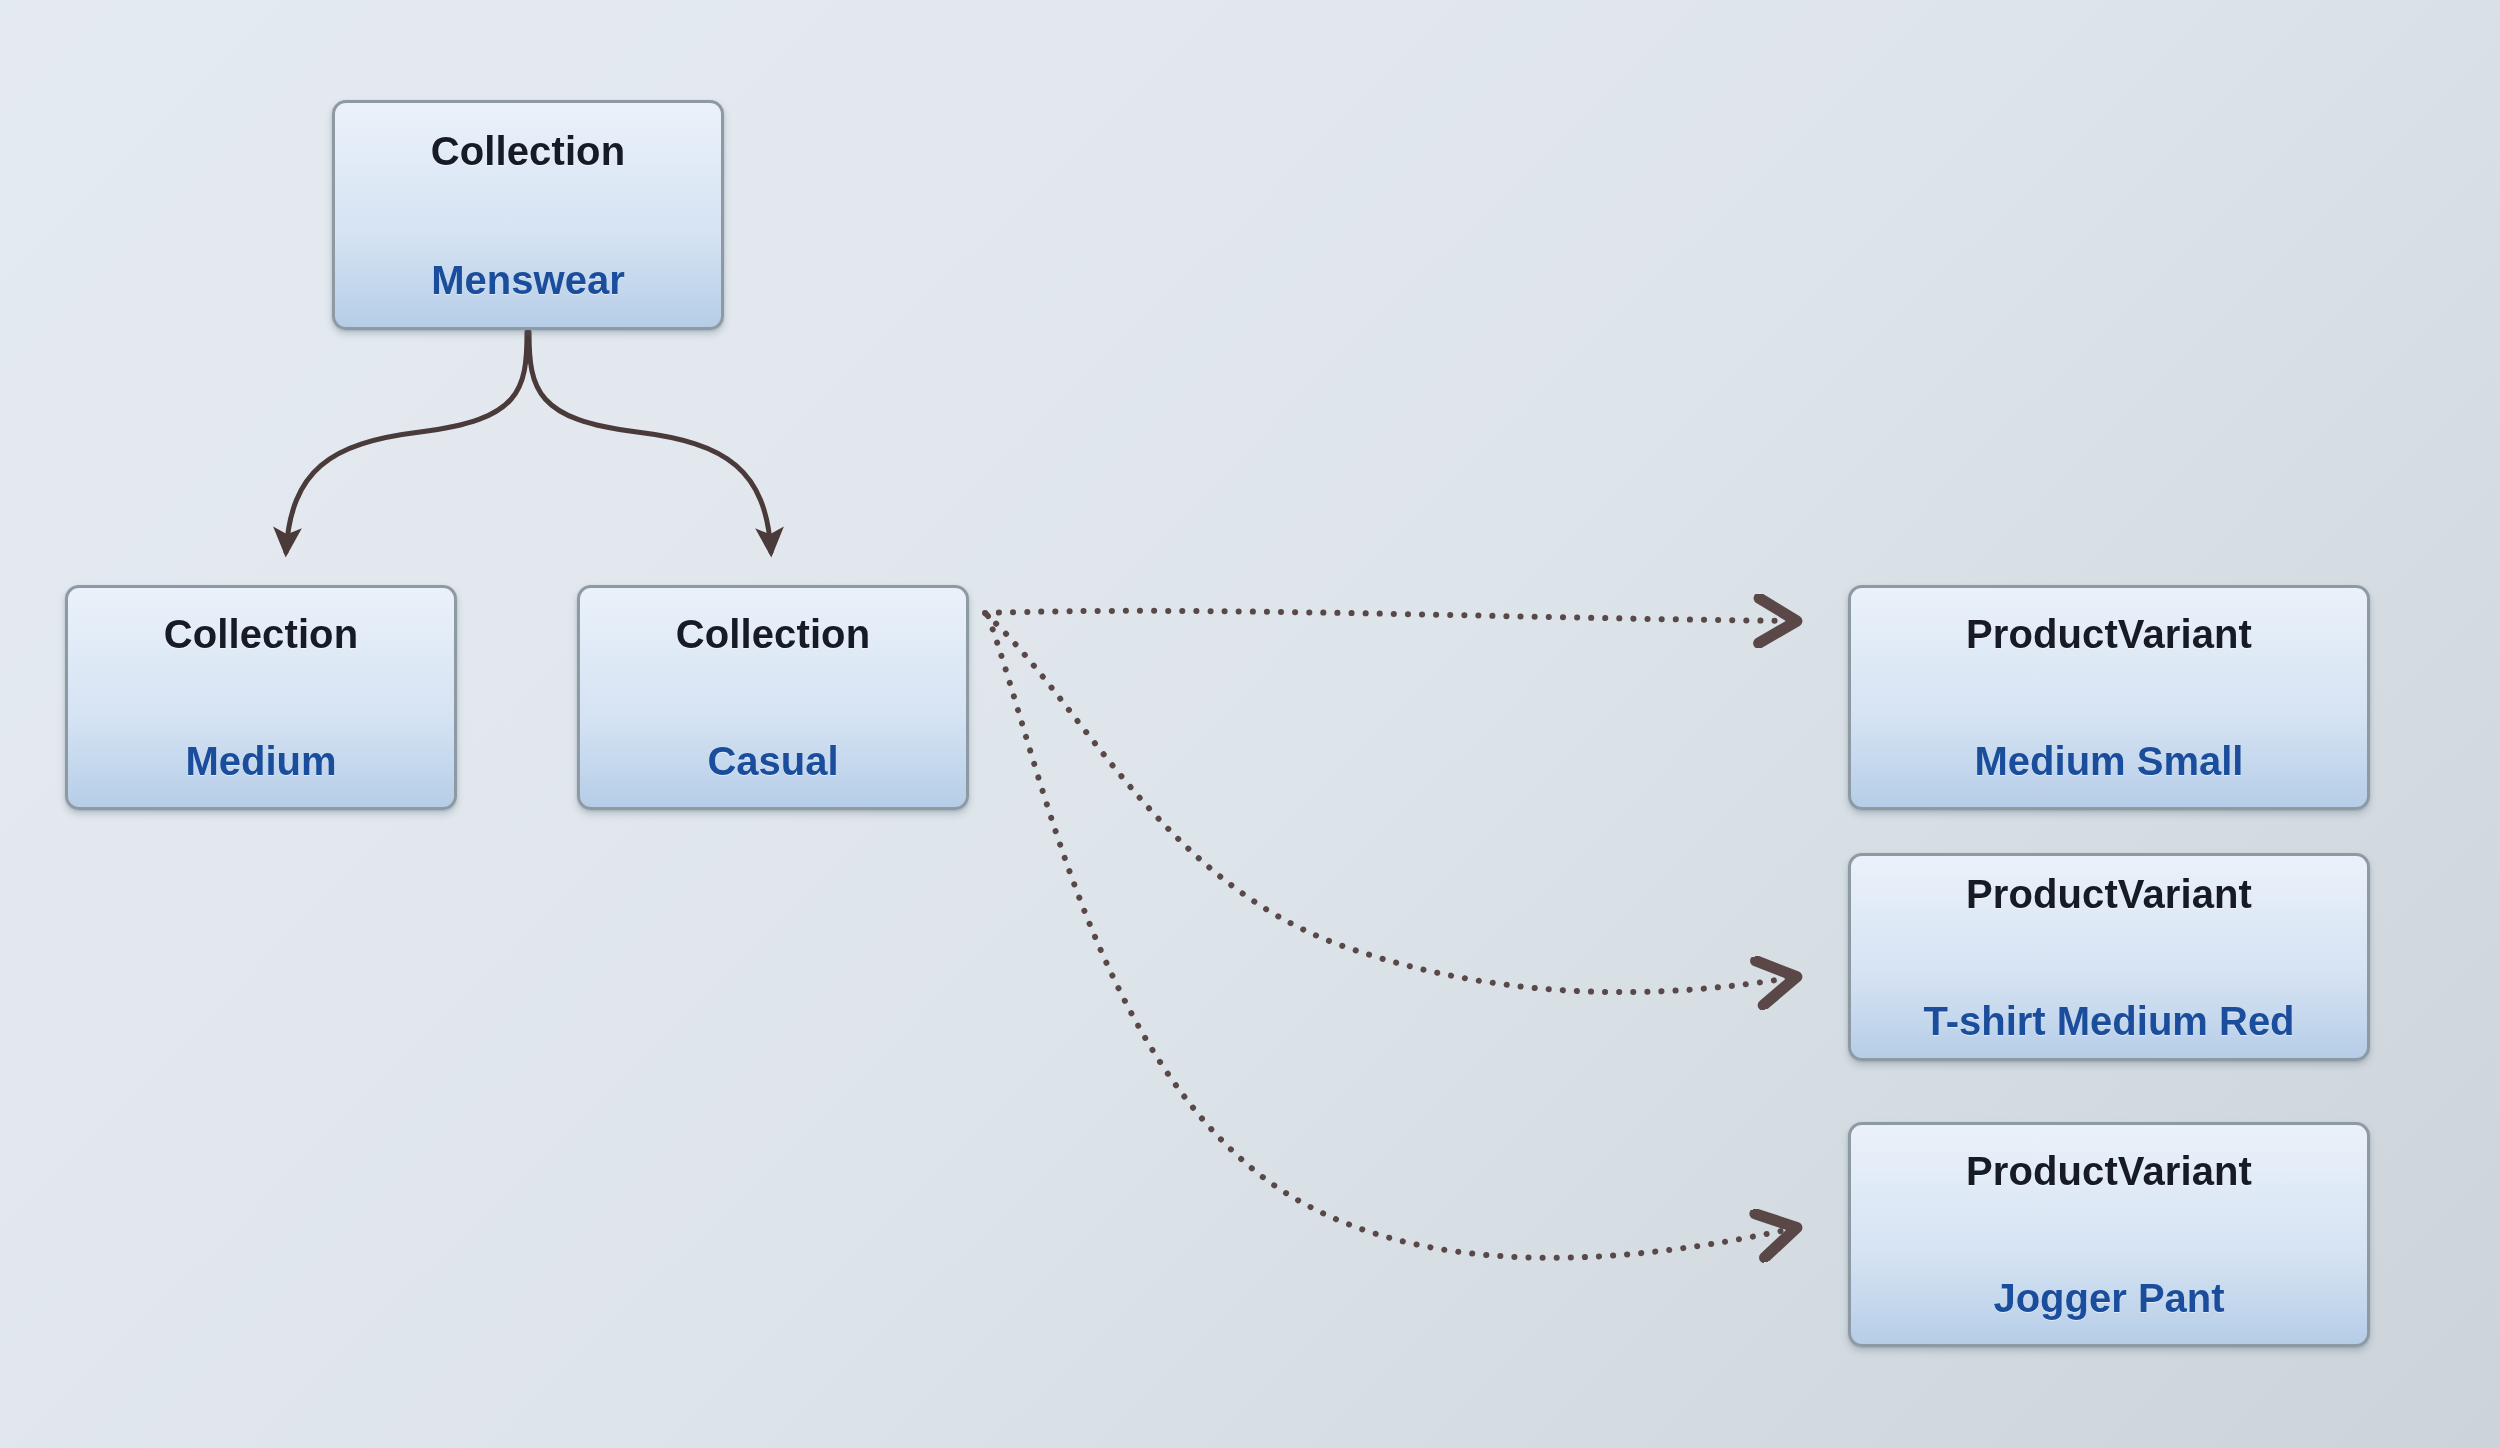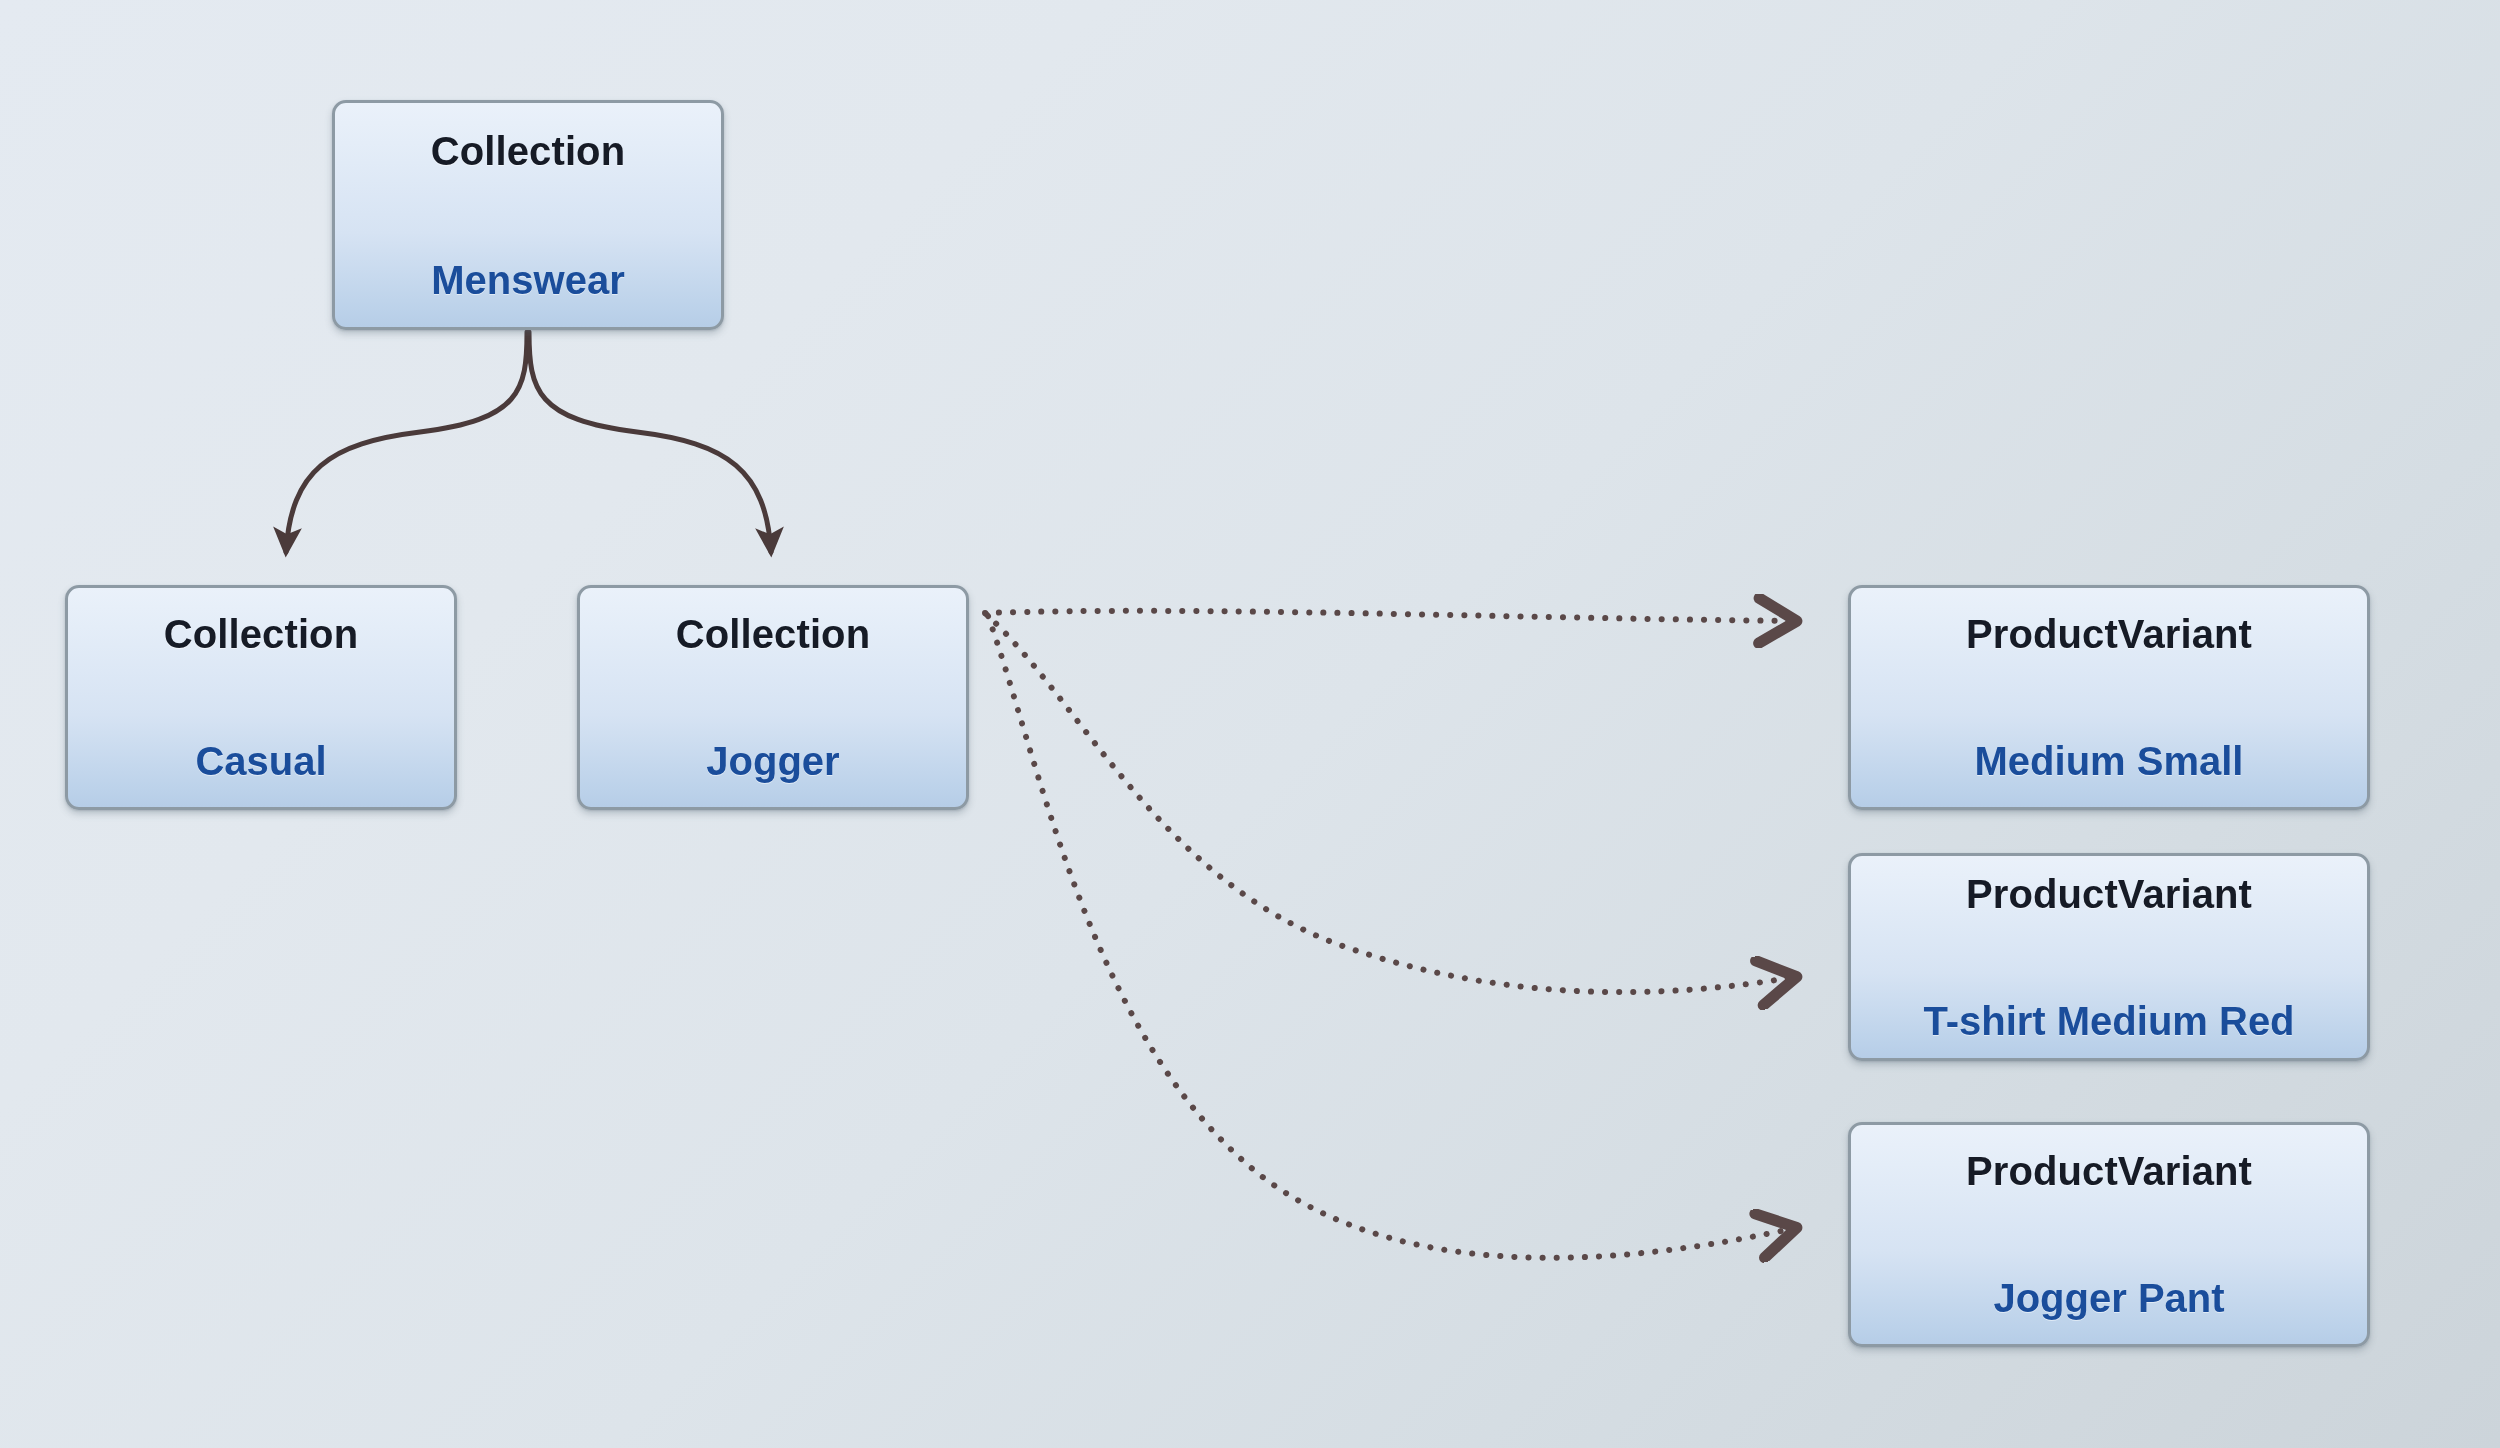"Casual" span.node-label { text: Casual -> Medium }
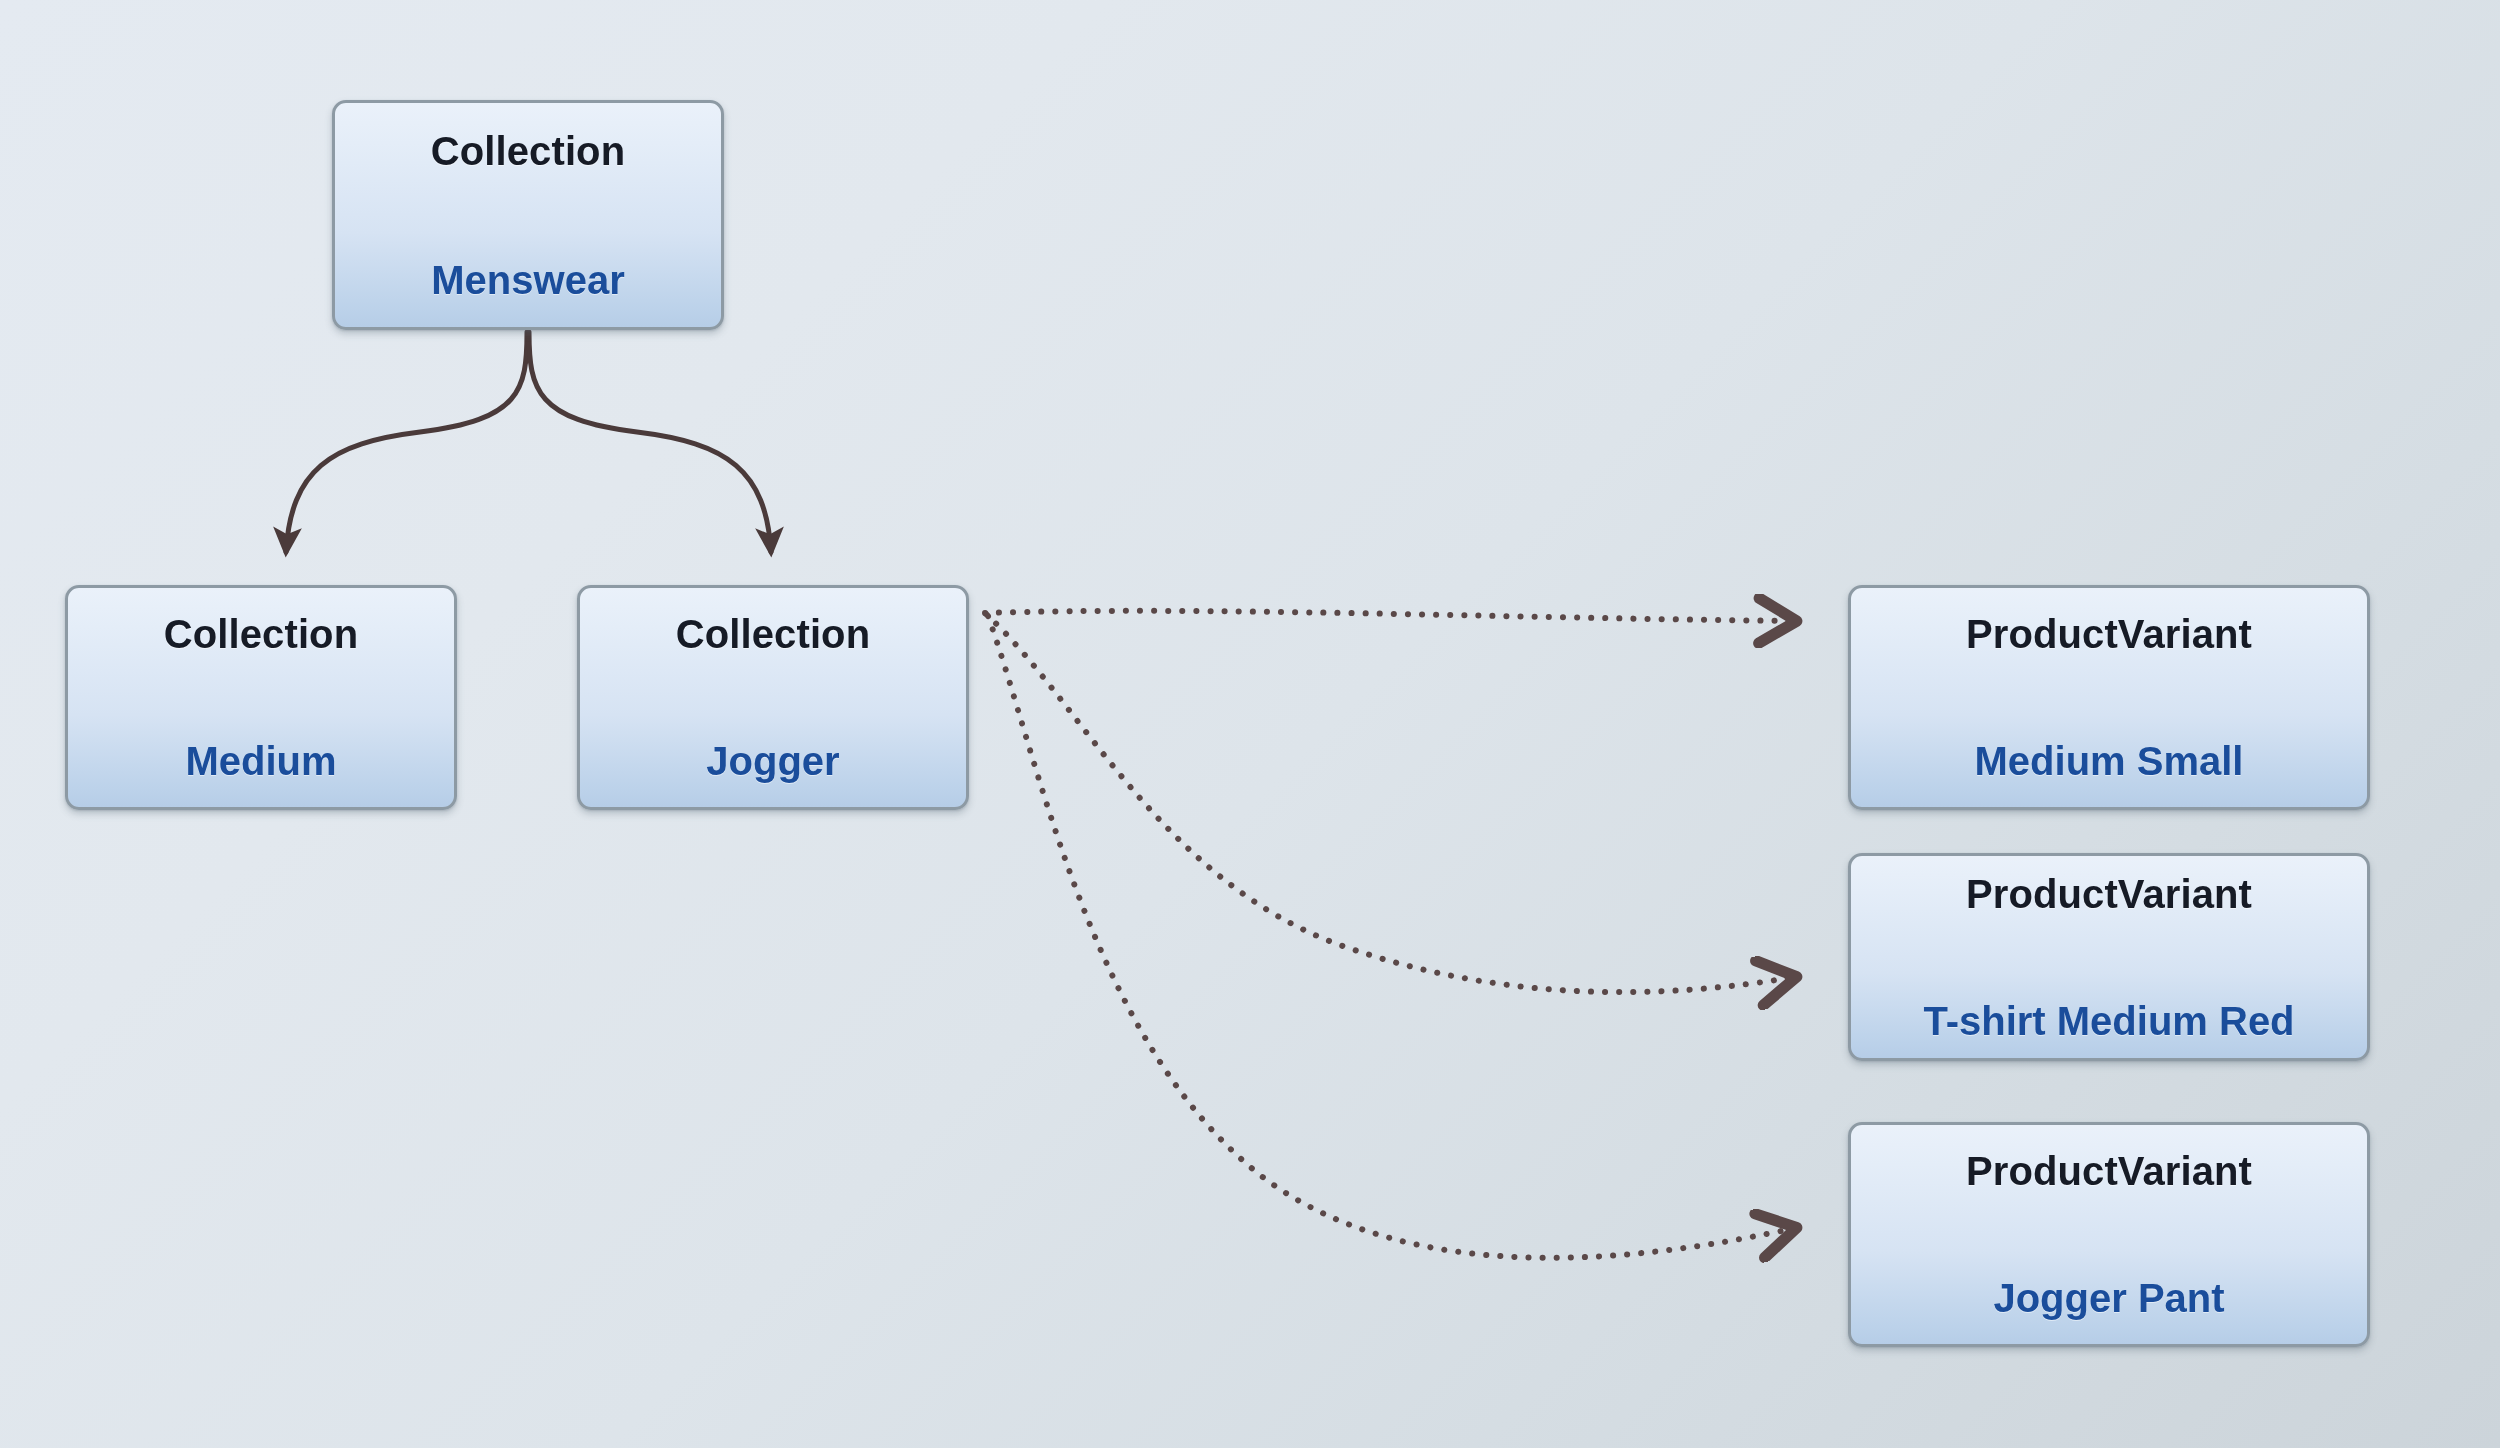"Jogger" span.node-label { text: Jogger -> Casual }
